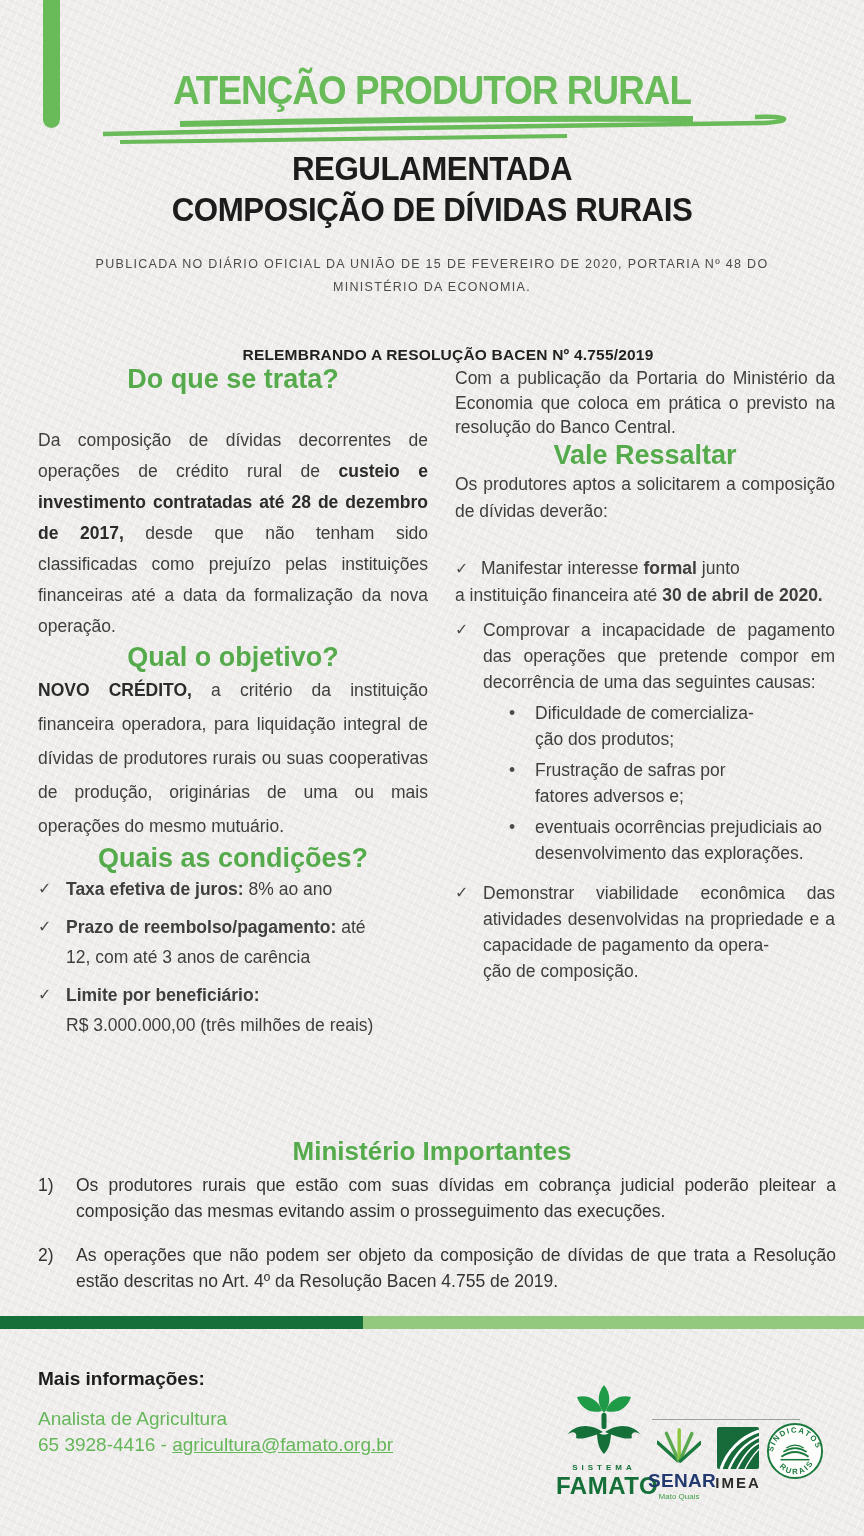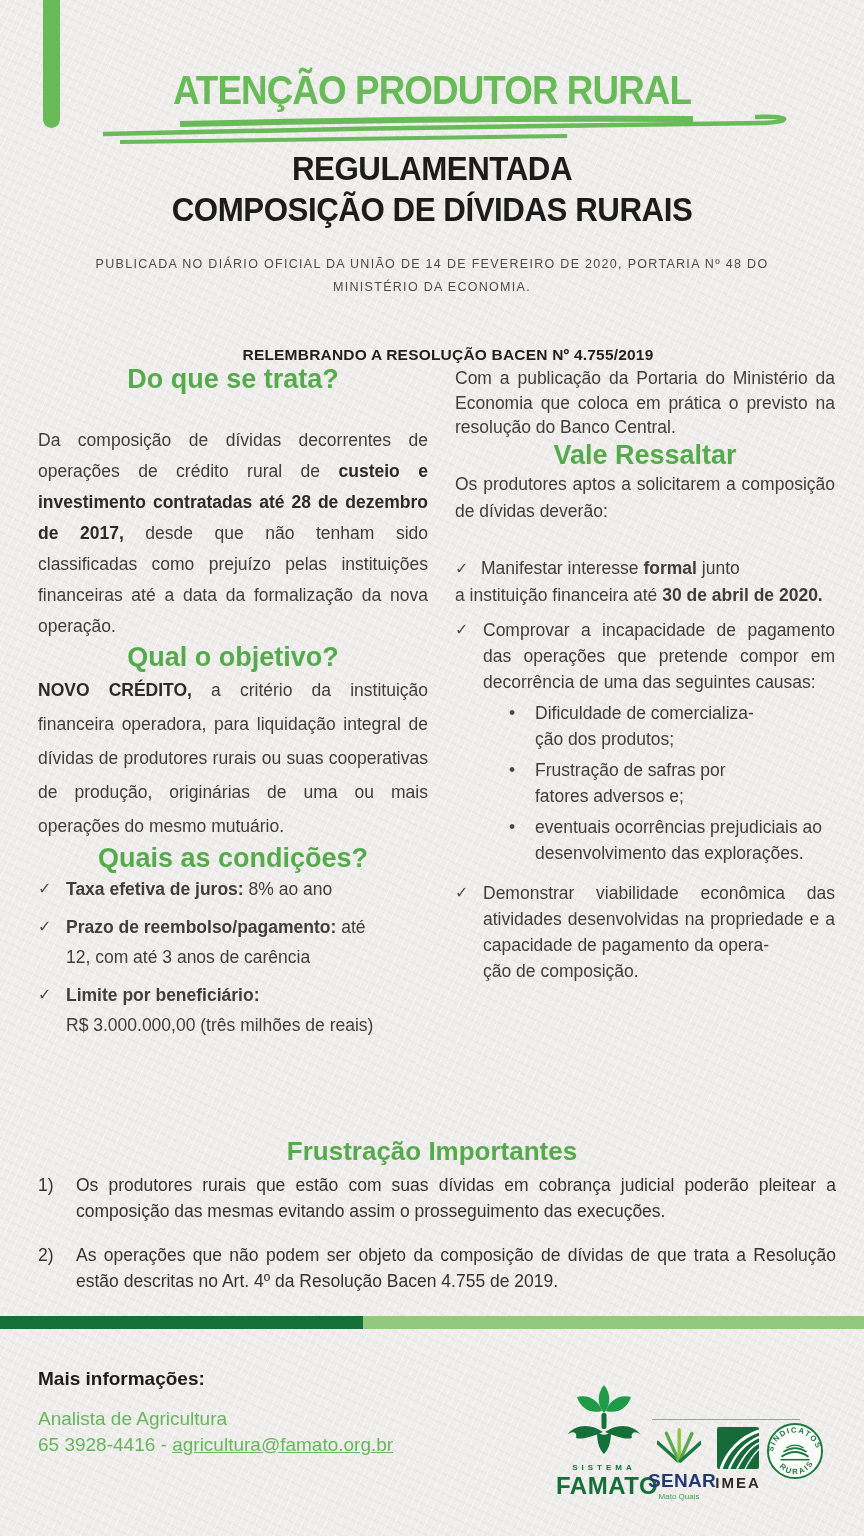"PUBLICADA NO DIÁRIO OFICIAL DA" p.published { text: 14 -> 15 }
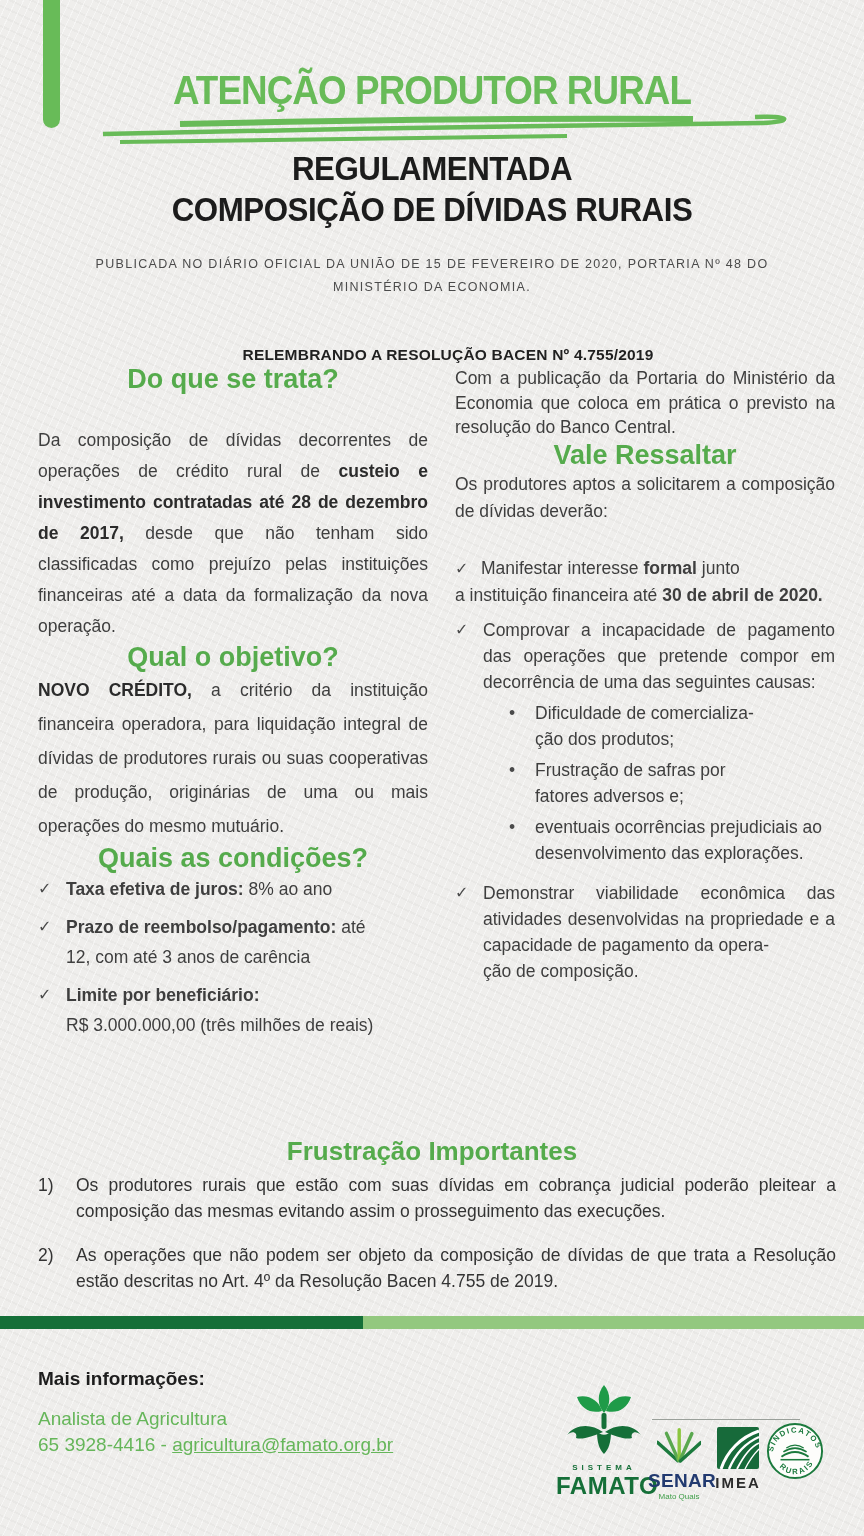"Frustração Importantes" h2.obs-heading { text: Frustração -> Ministério }
